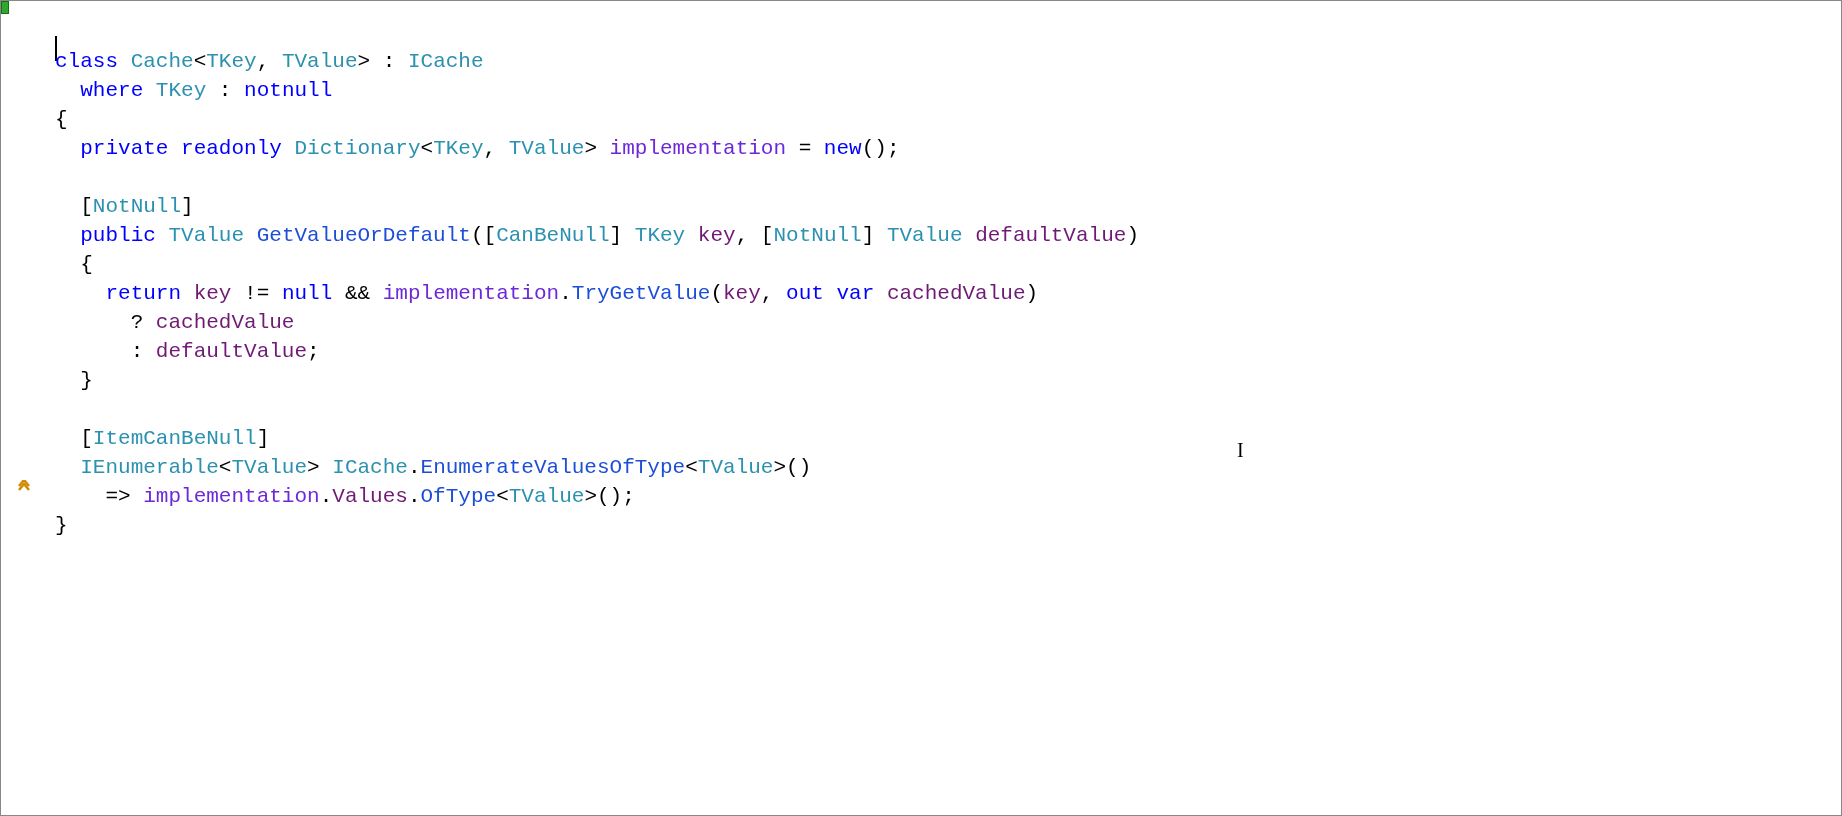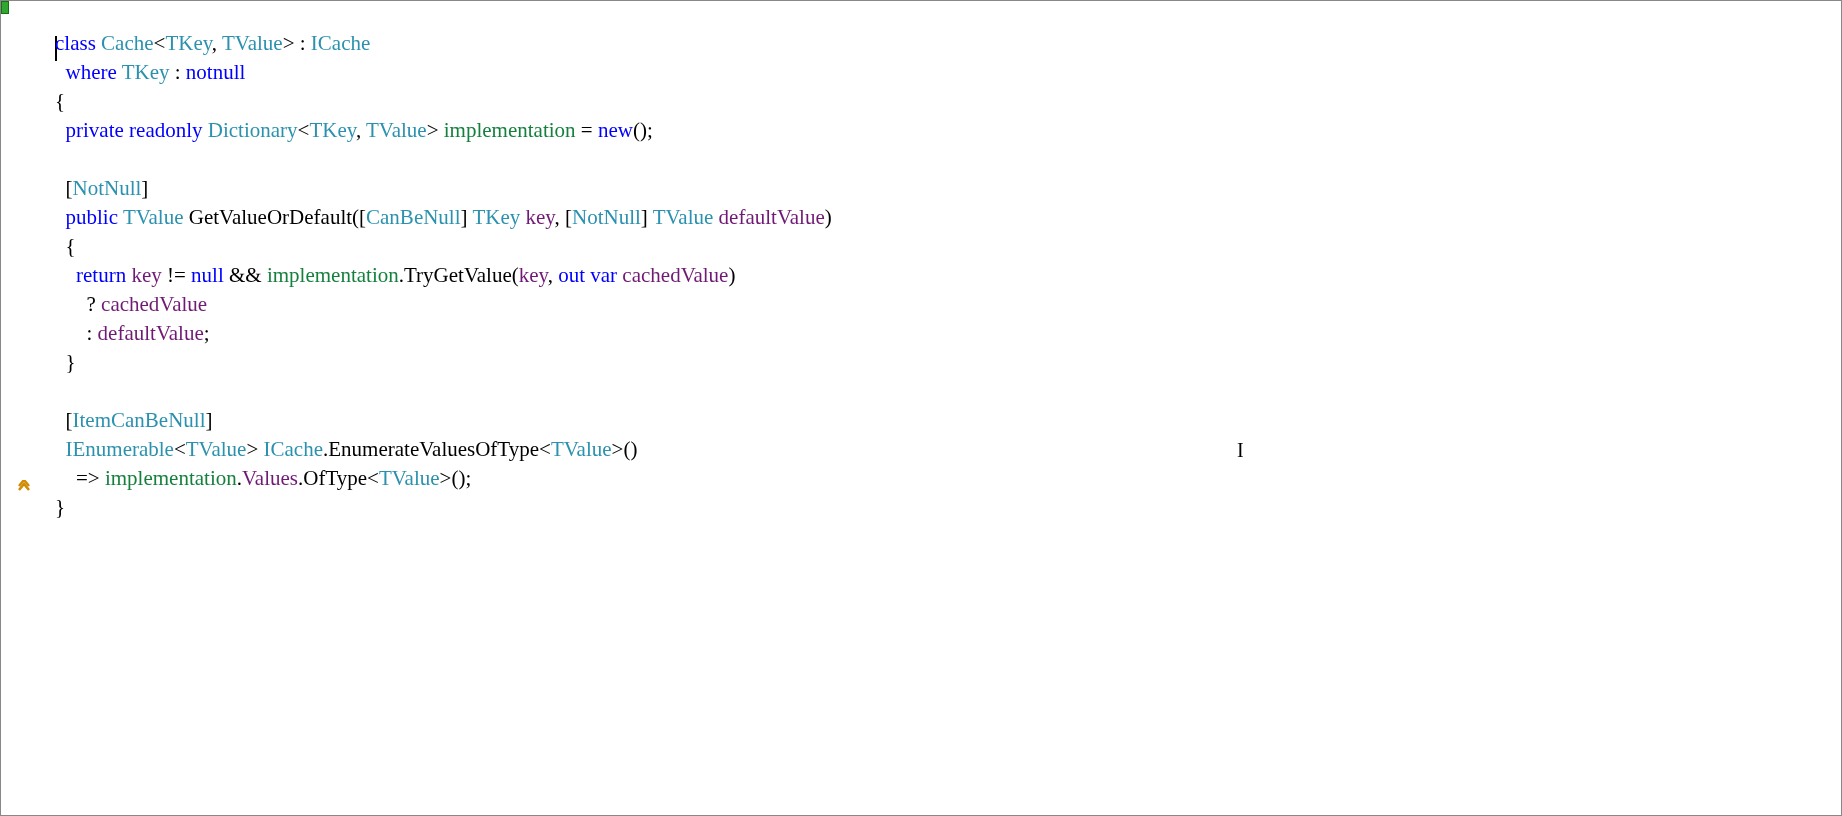"class Cache<TKey, TValue> : ICache" .code-area { font-family: Liberation Serif, serif -> none; top: 28px -> 46px }
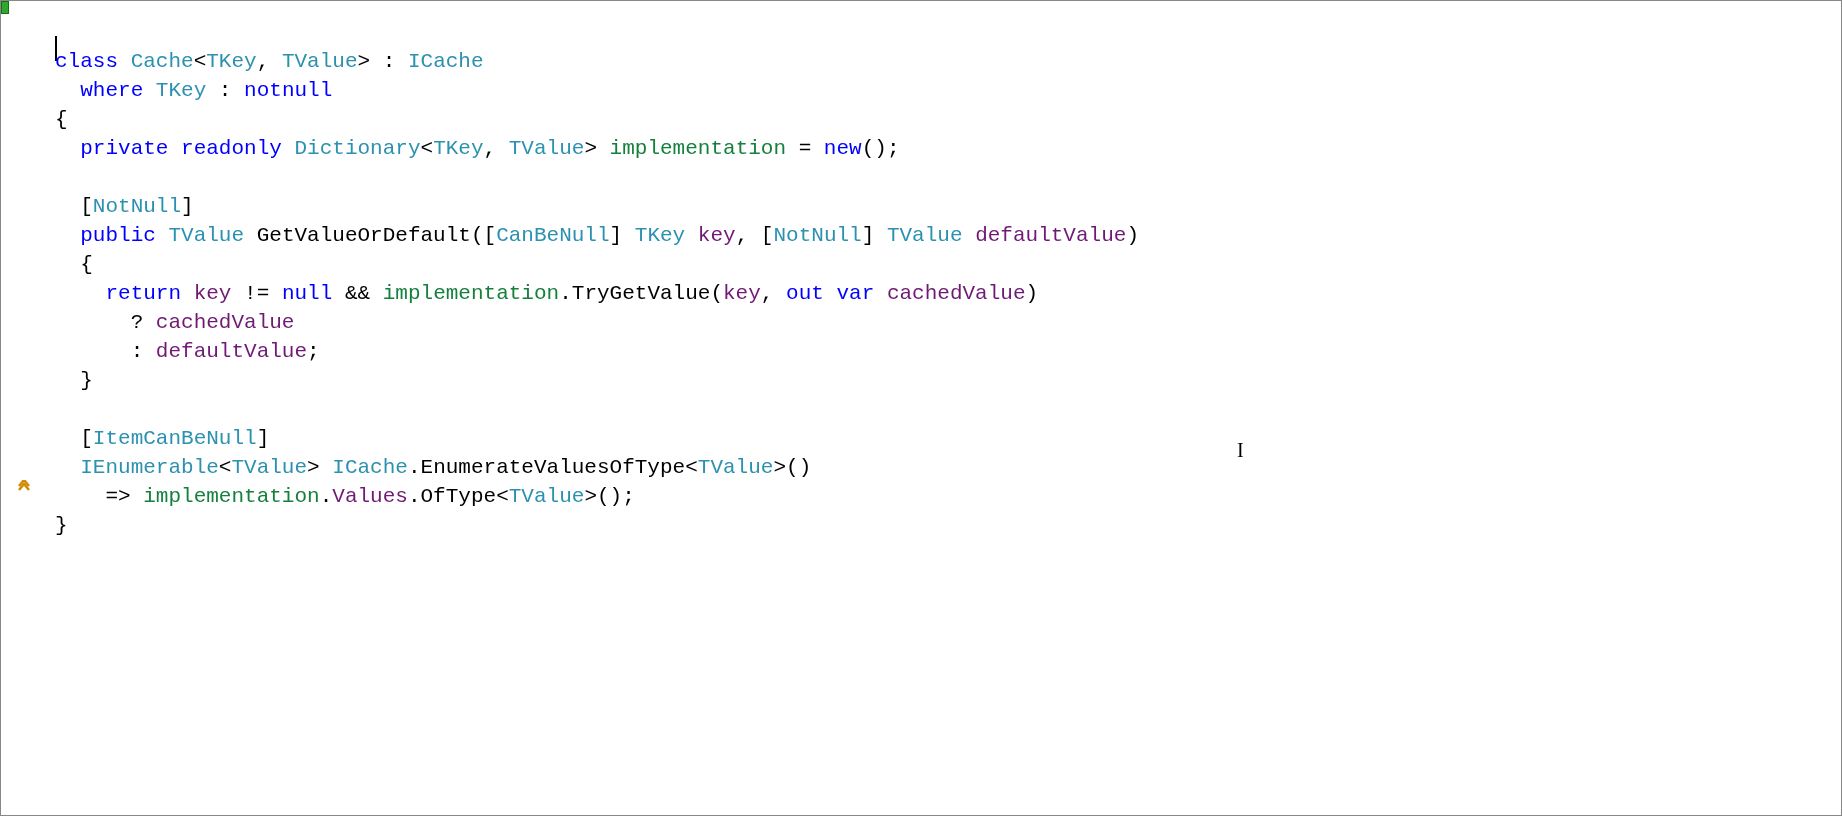"implementation" .fld { color: #15803d -> #6d28d9 }
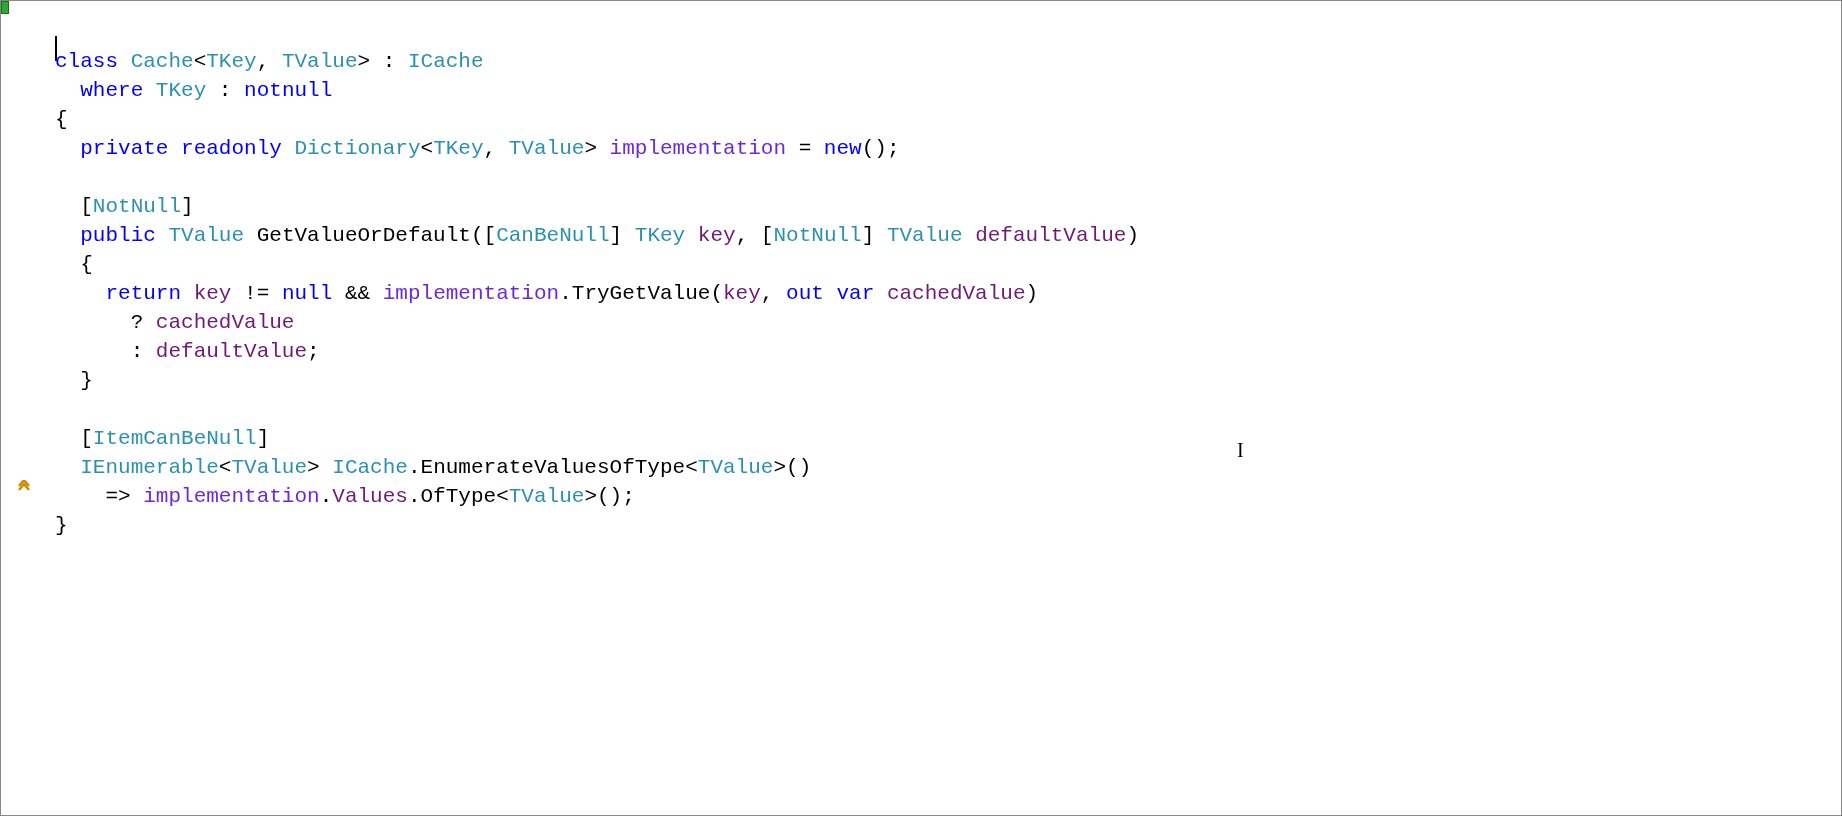"GetValueOrDefault" .mthd { color: #000000 -> #1d4ed8 }
